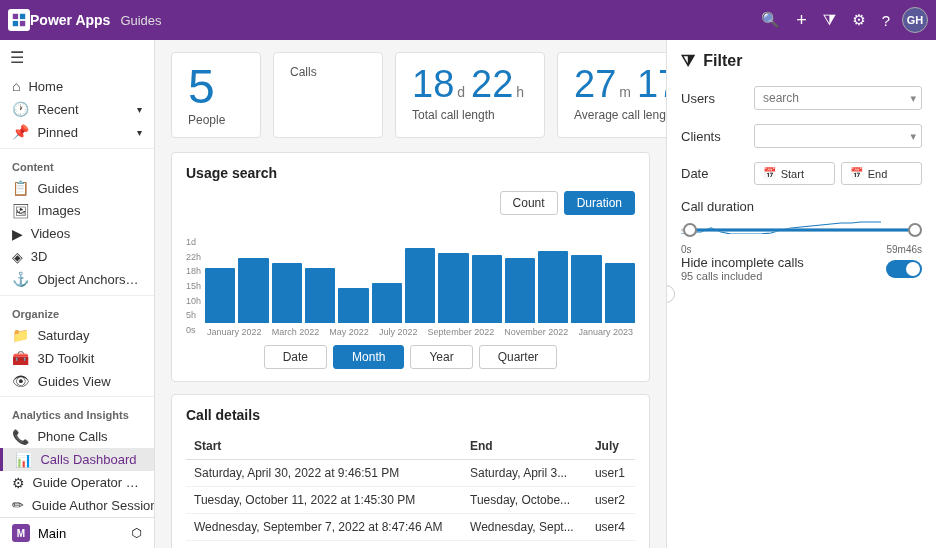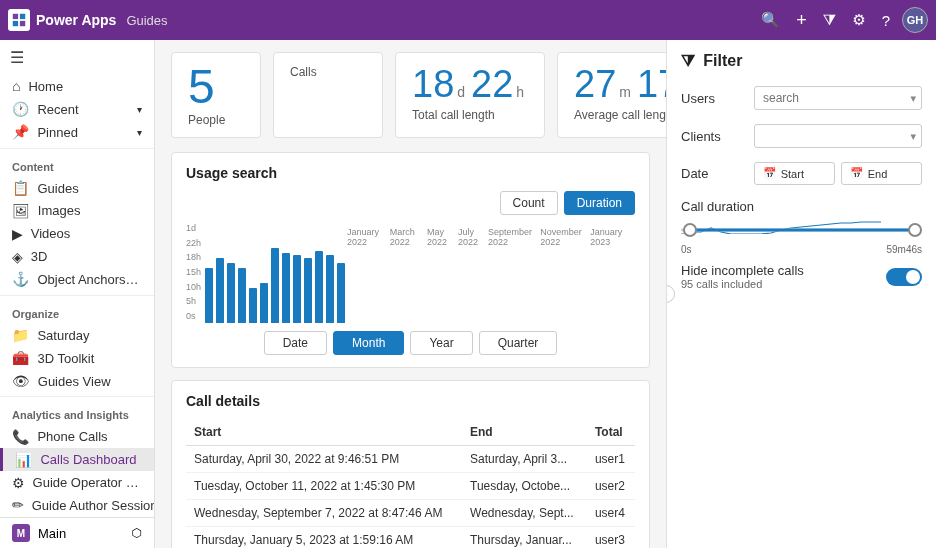"Power Apps" .topbar-logo { gap: 6px -> none }
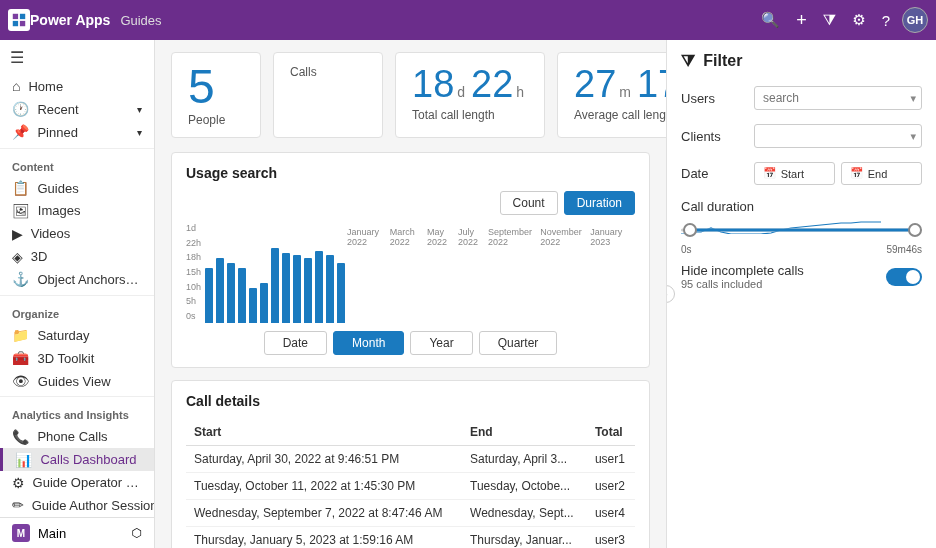"Call duration" .slider-section { margin-bottom: 8px -> 0 }
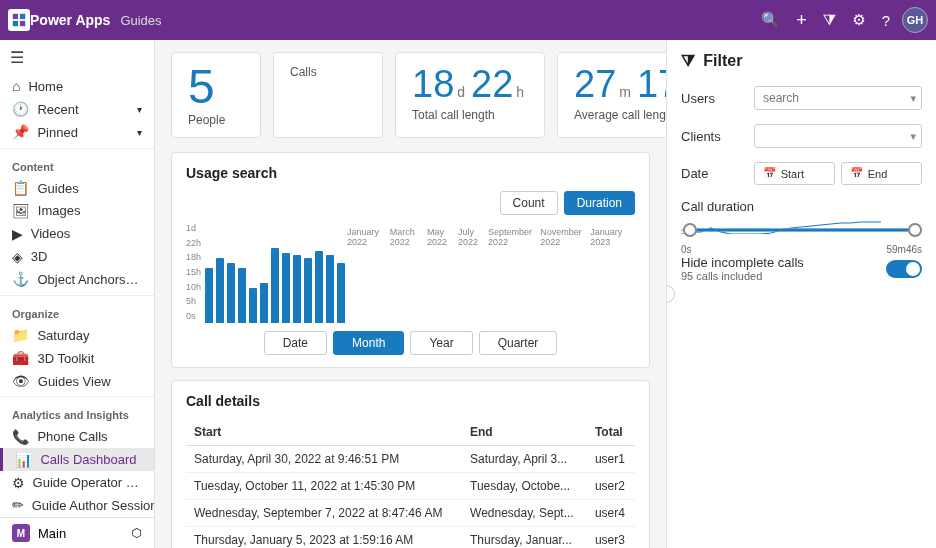"January 2022" .chart-bars-wrap { flex-direction: none -> column }
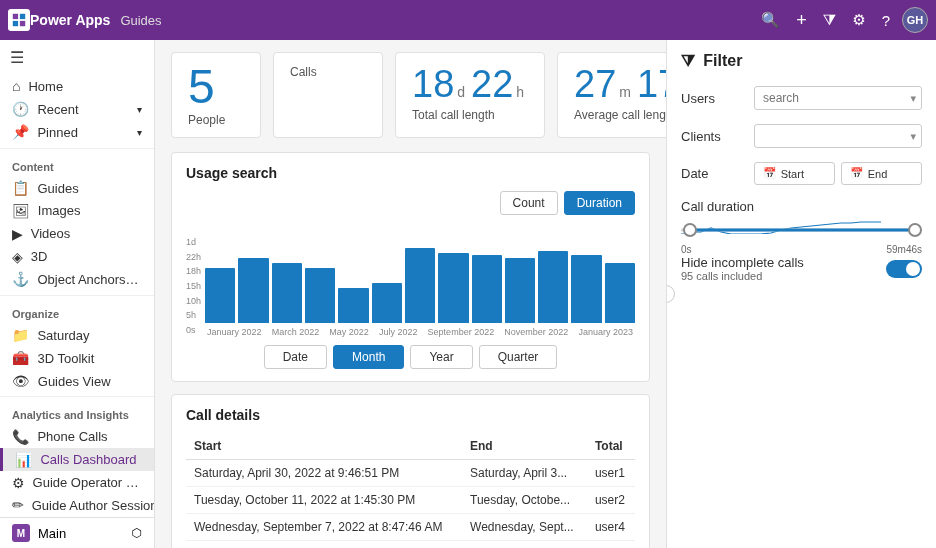"Total" th { text: Total -> July }
